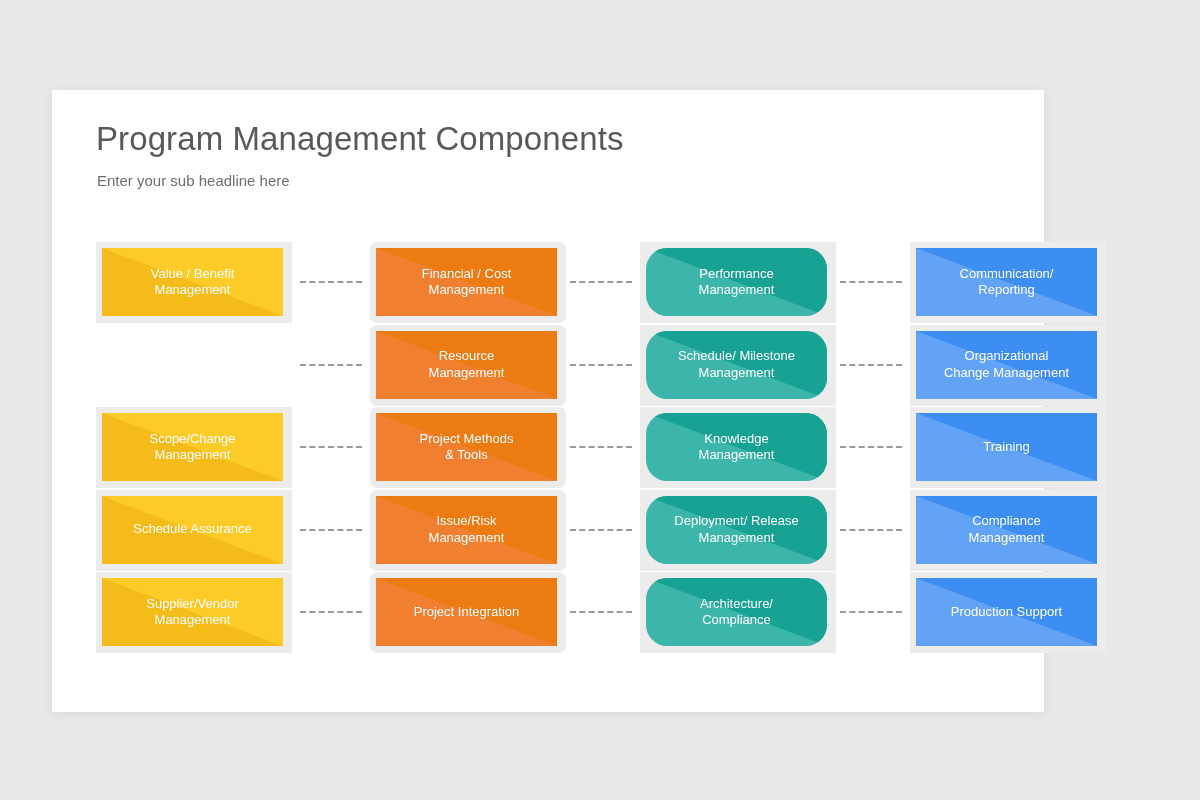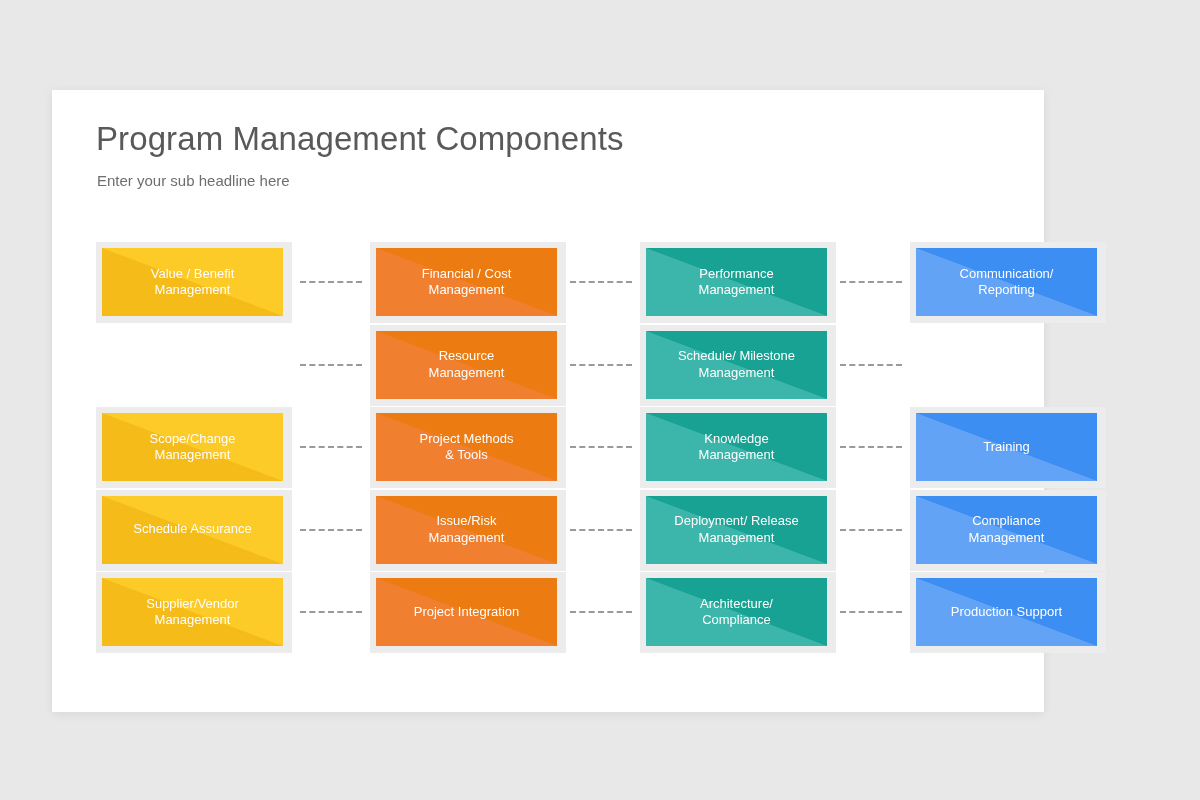"Financial / Cost" .node.c1 { border-radius: none -> 7px }
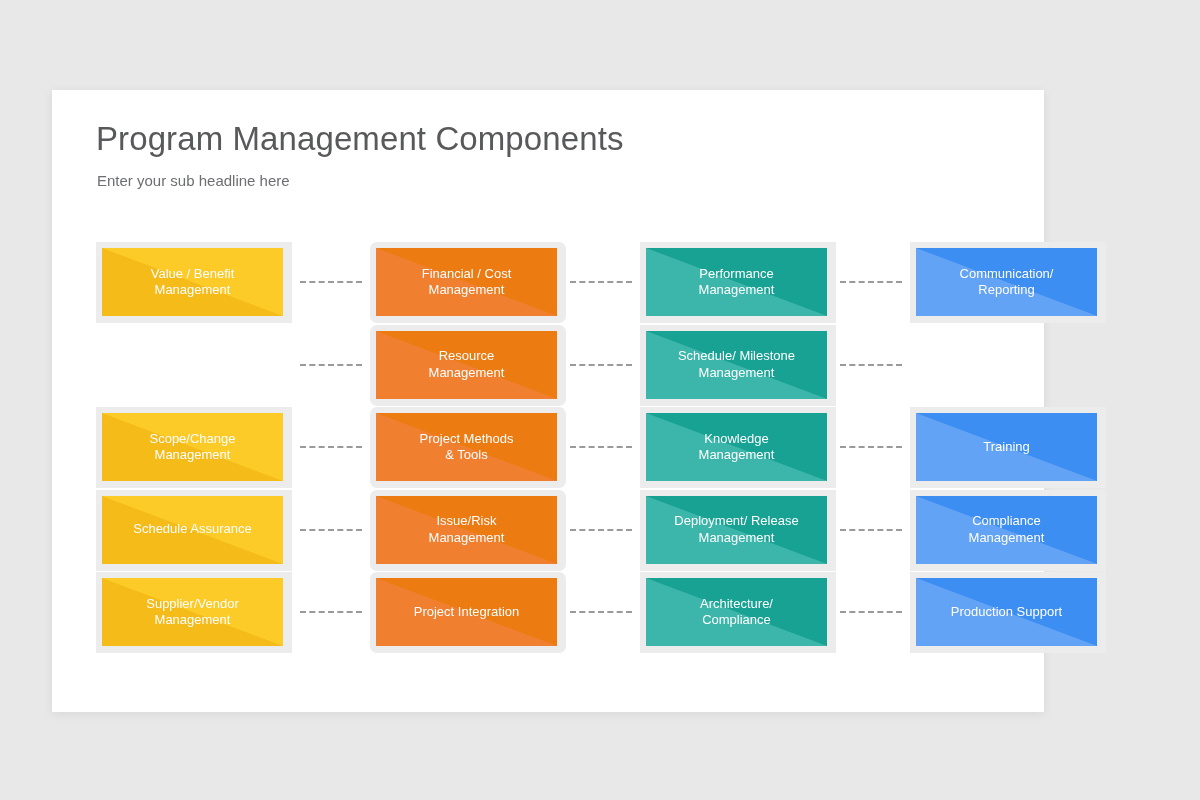"Performance" .col-teal .node-fill { border-radius: none -> 21px }
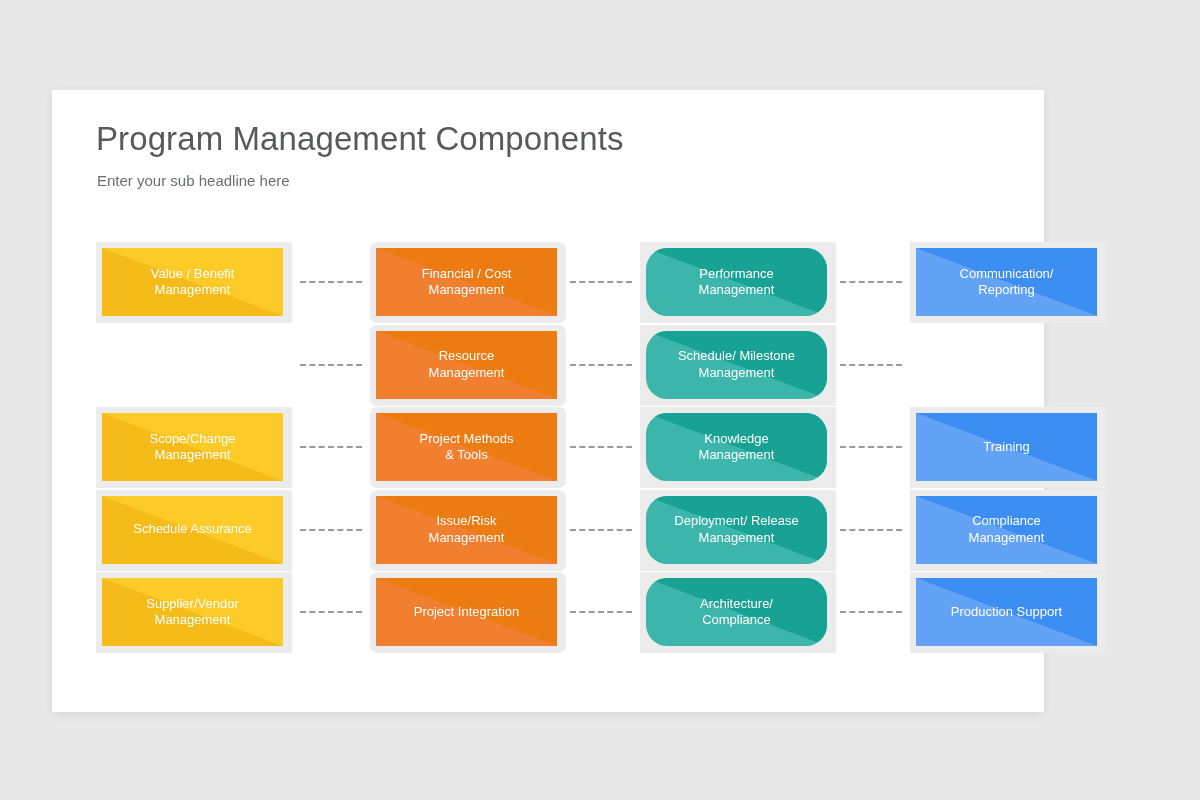"Organizational" div.node { html: none -> <div> <div> <span>Organizational Change Management</span> </div> </div> }
